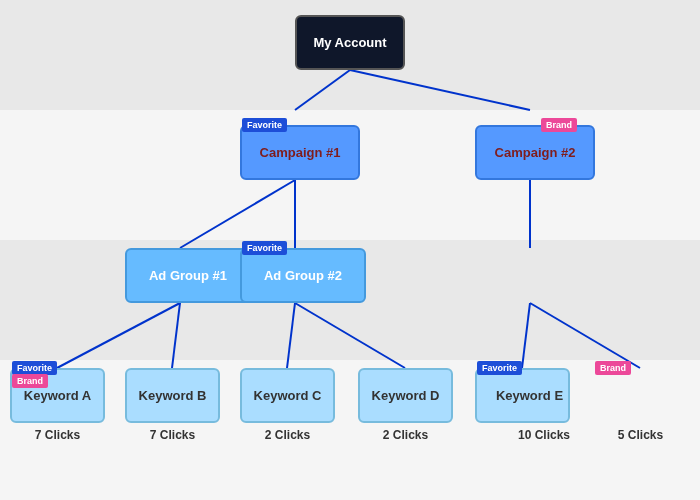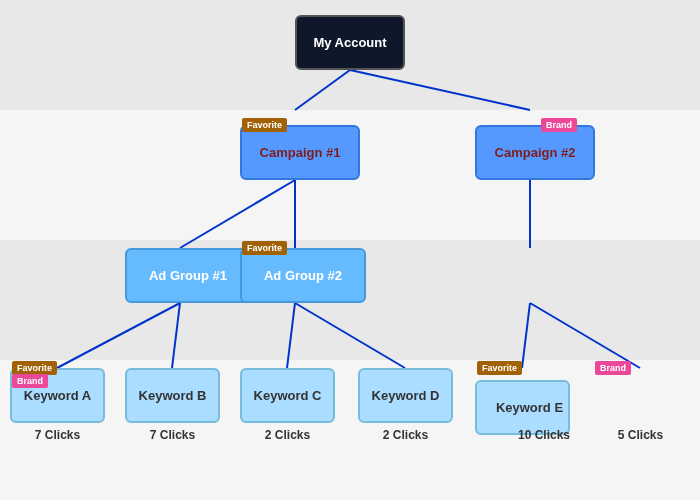"Favorite" .tag-favorite { background: #a16207 -> #1d4ed8 }
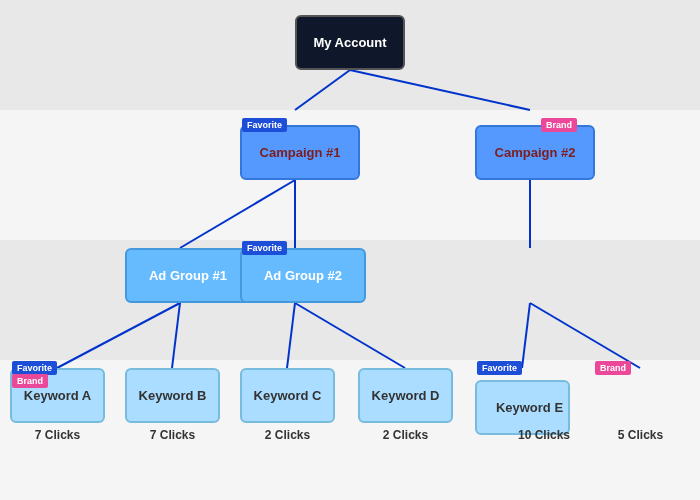"Keyword E" .kw-e { top: 380px -> 368px }
